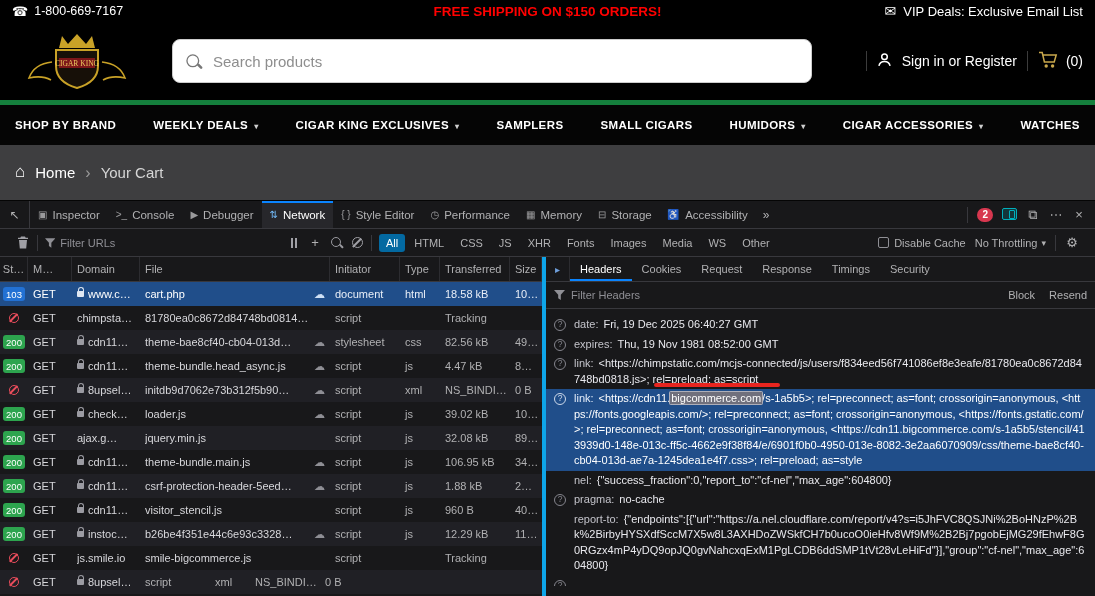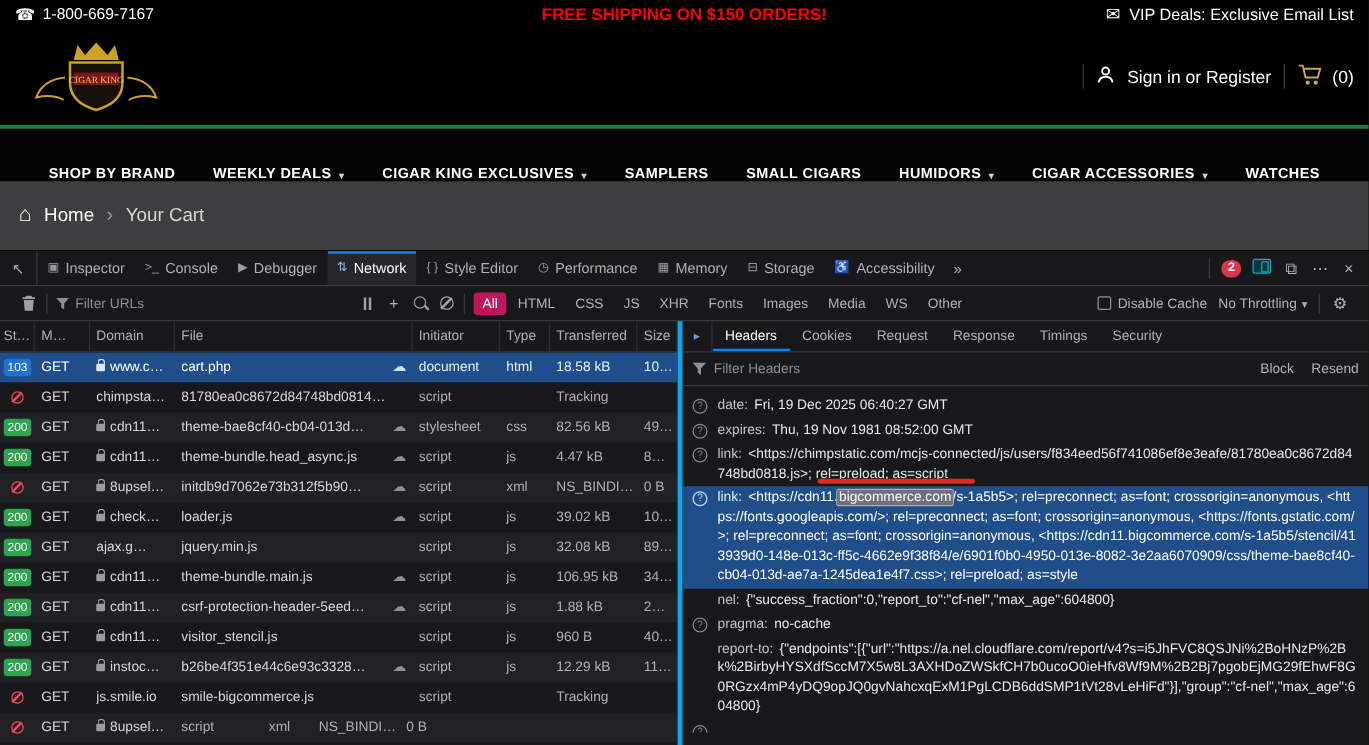"Search products" div.searchwrap { html: none -> <div> <span></span> <input> </div> }
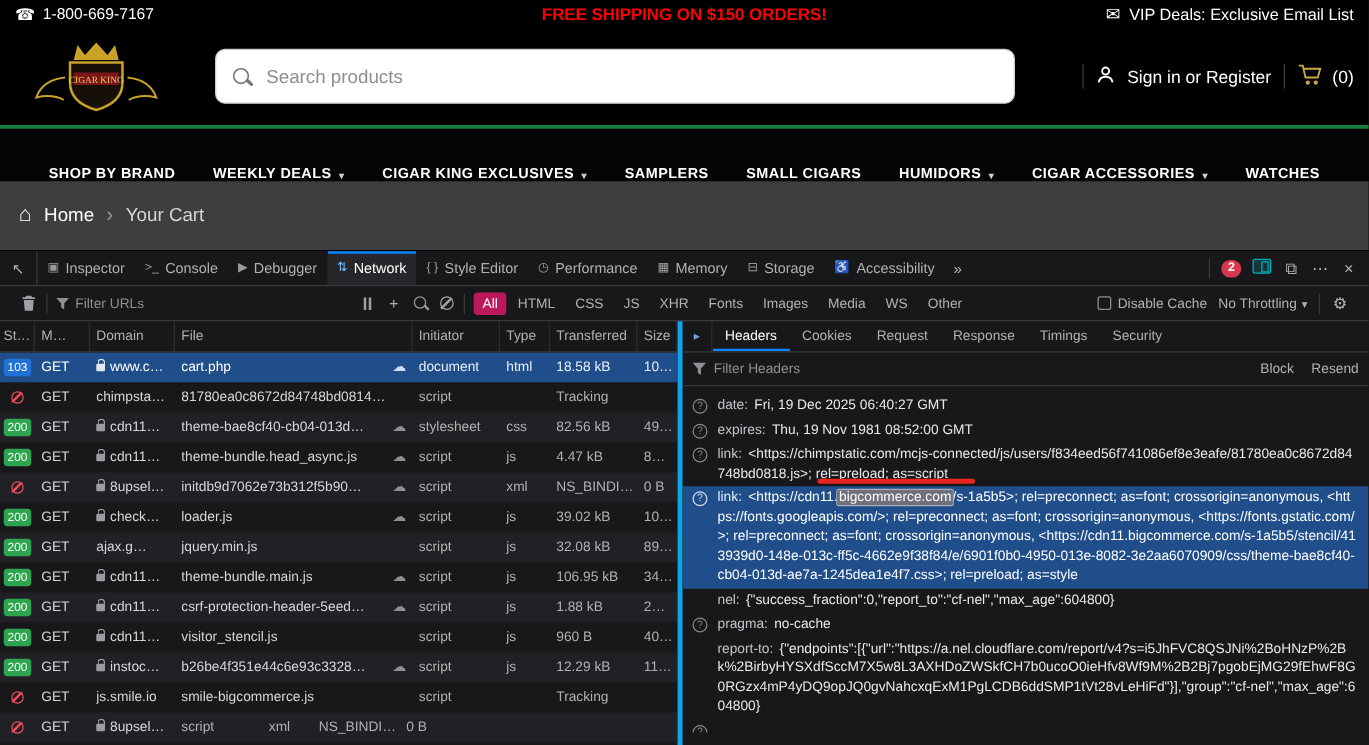"SHOP BY BRAND" .mainnav { align-items: flex-end -> center; border-top: 3px solid #15803d -> 5px solid #15803d; padding: 0 39px -> 0 15px }
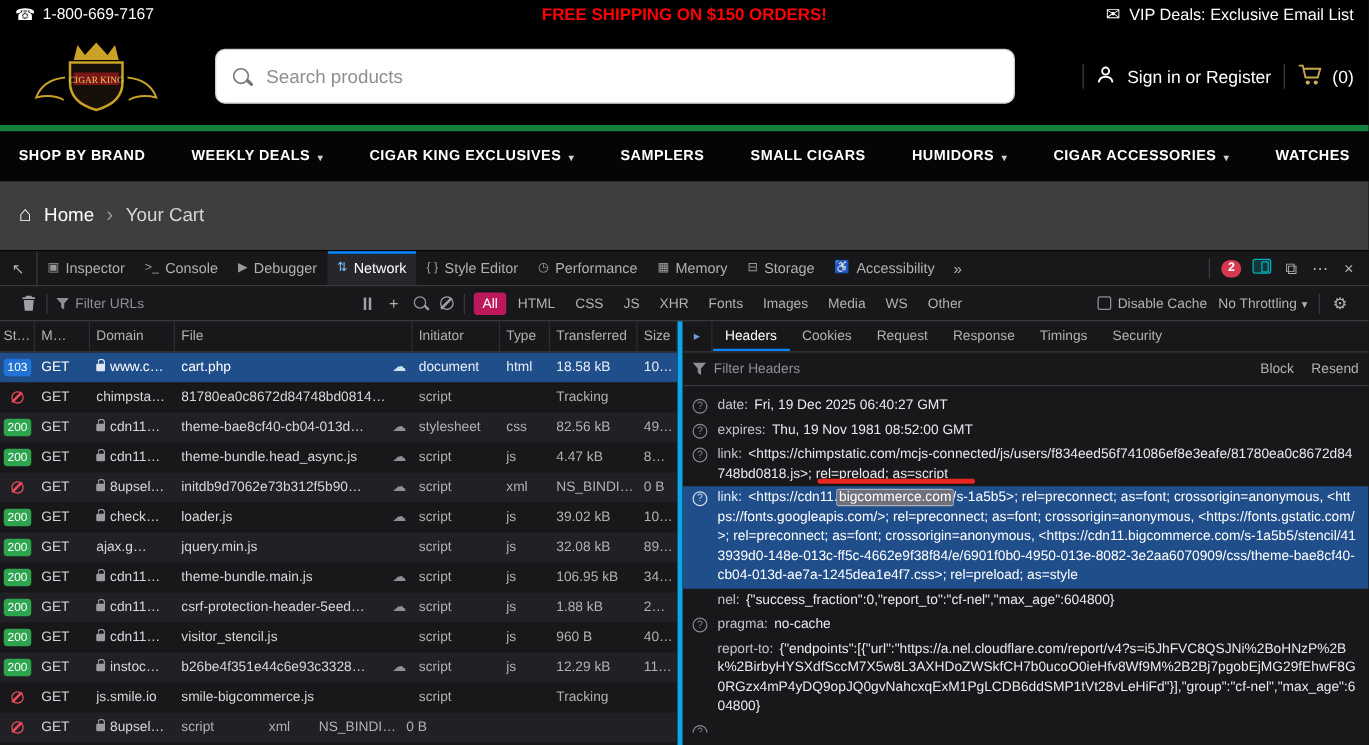"All" .type-btn.selected { background: #be185d -> #0369a1 }
